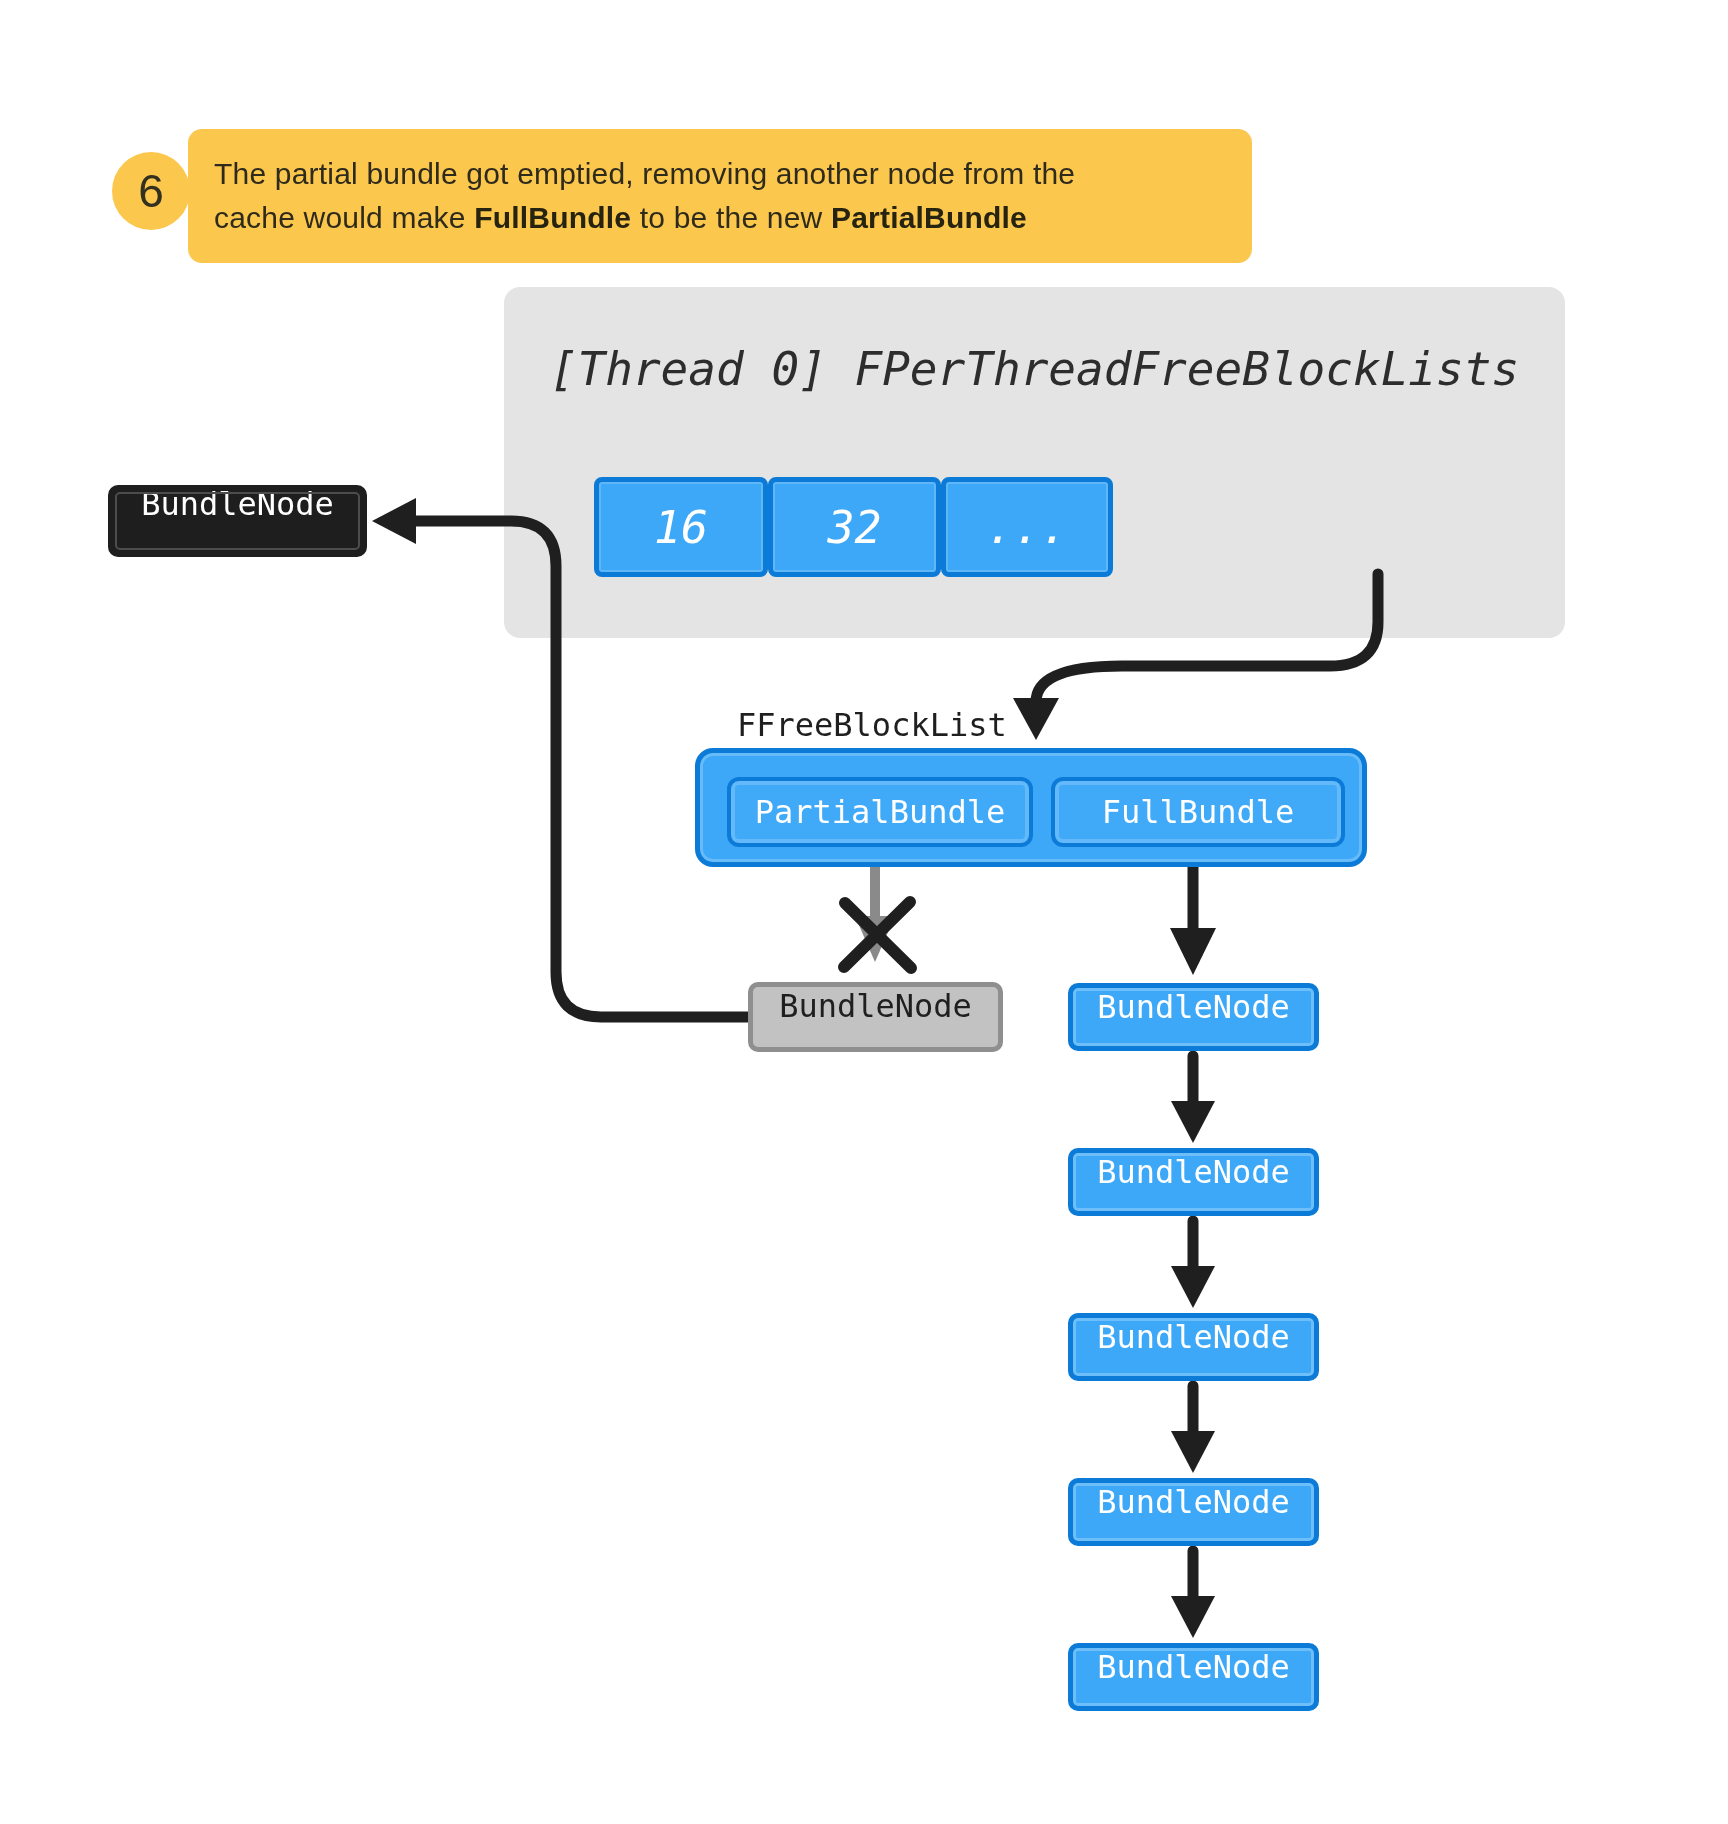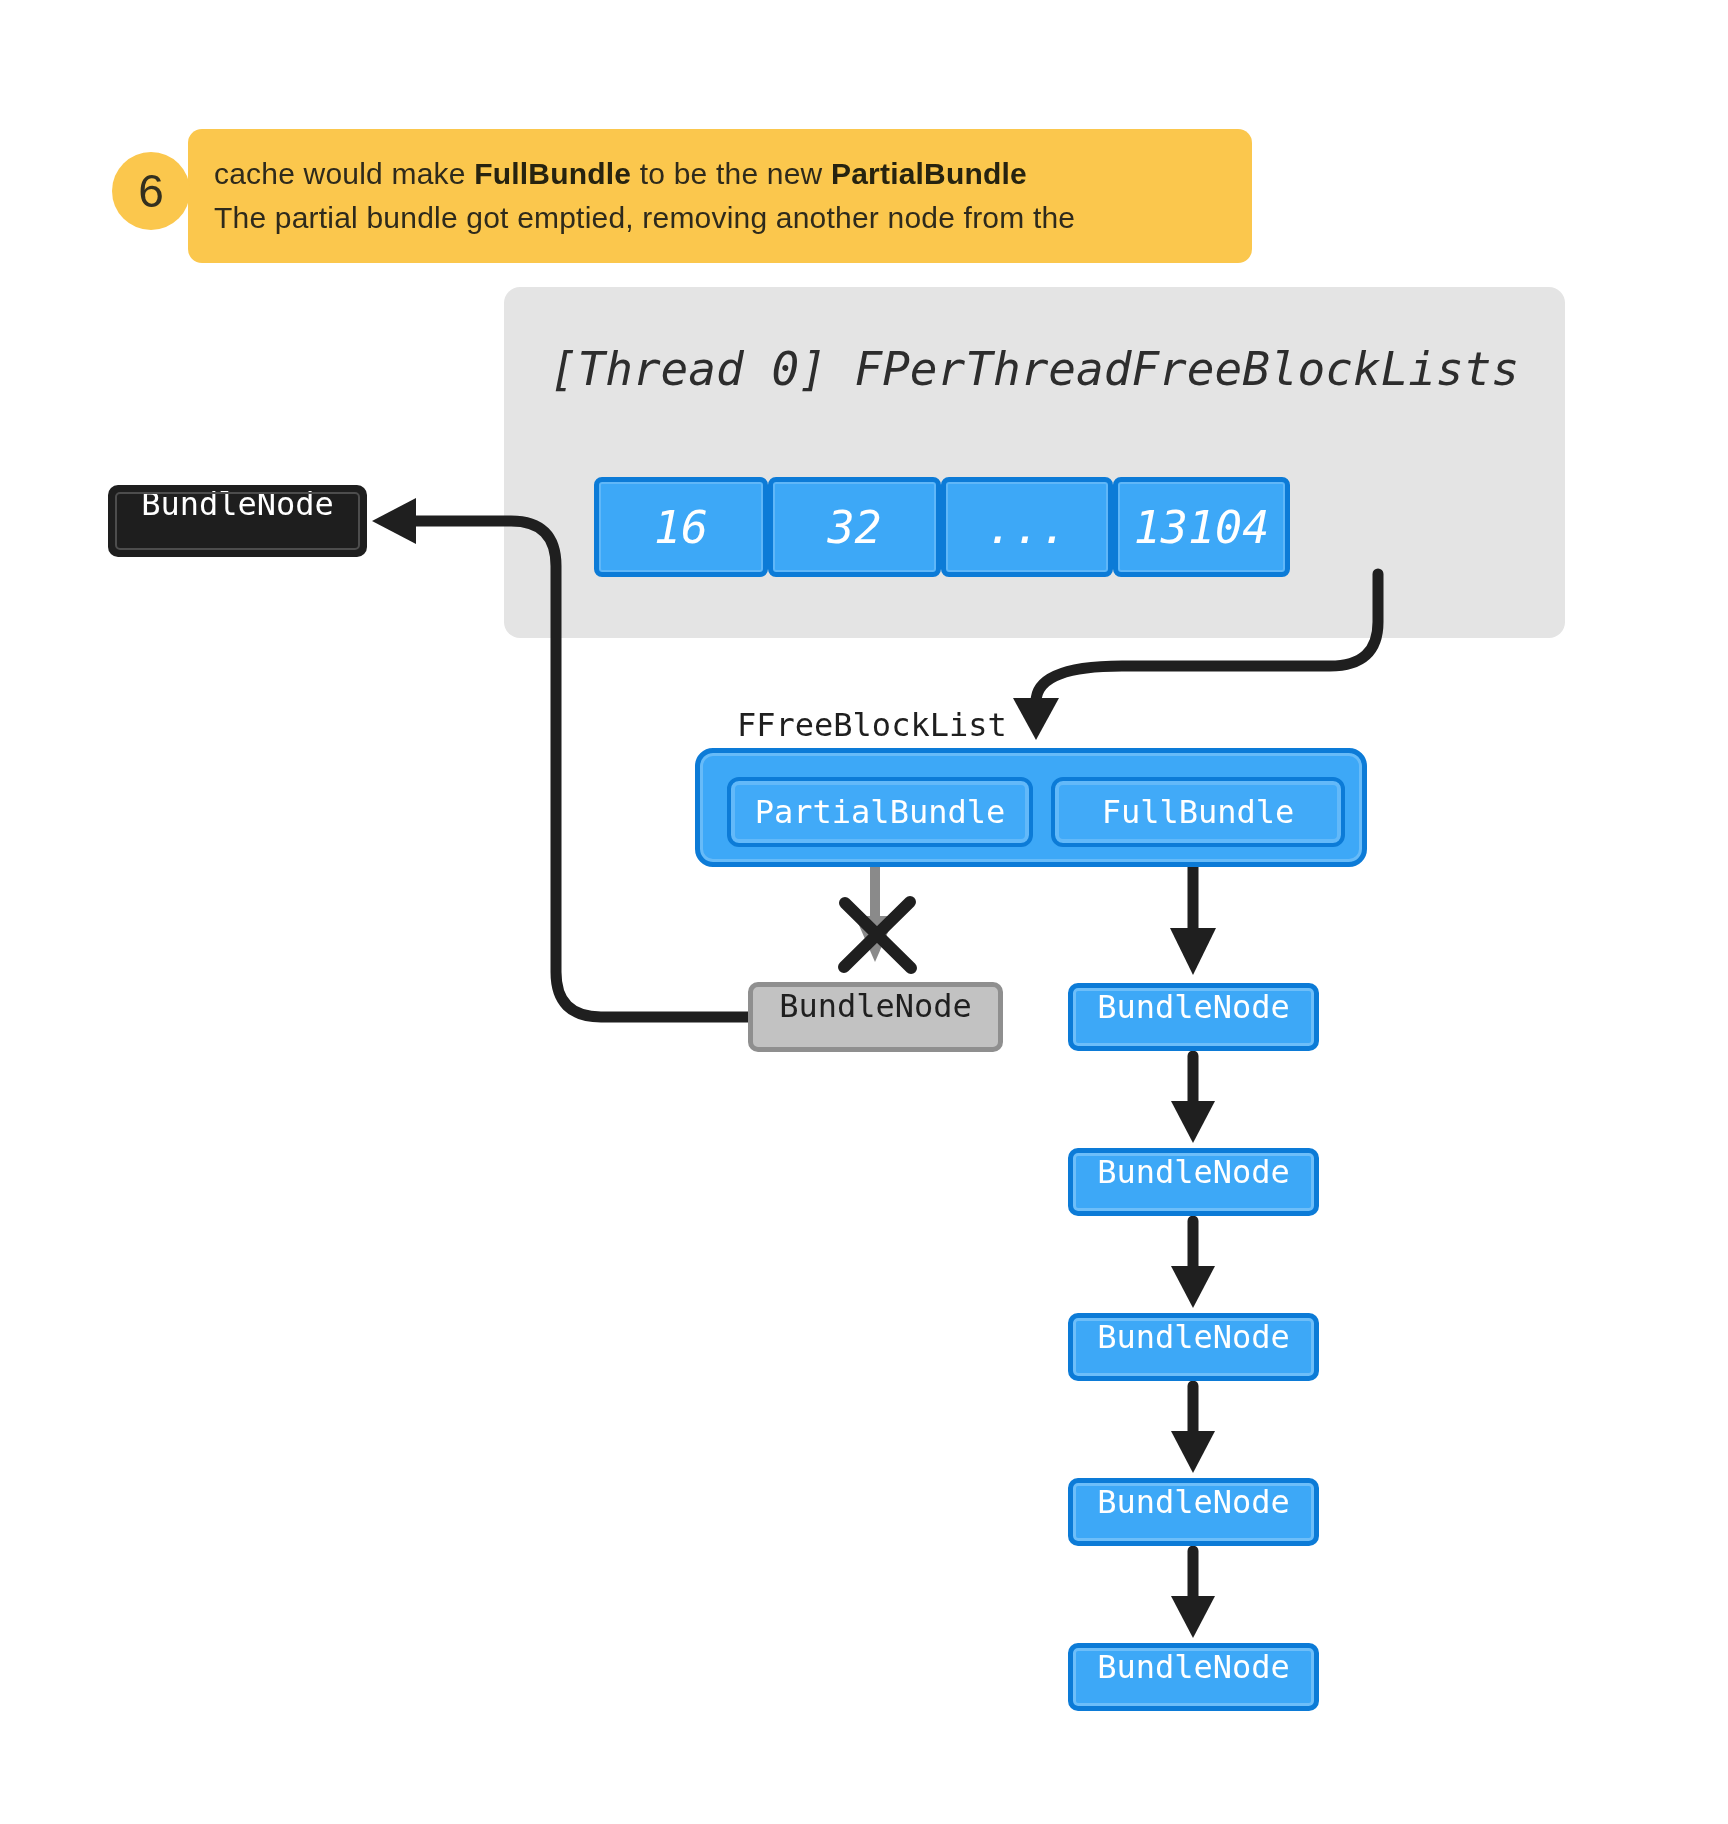"cache would make FullBundle to" div.line { order: before "The partial bundle got emptied," -> after "The partial bundle got emptied," }
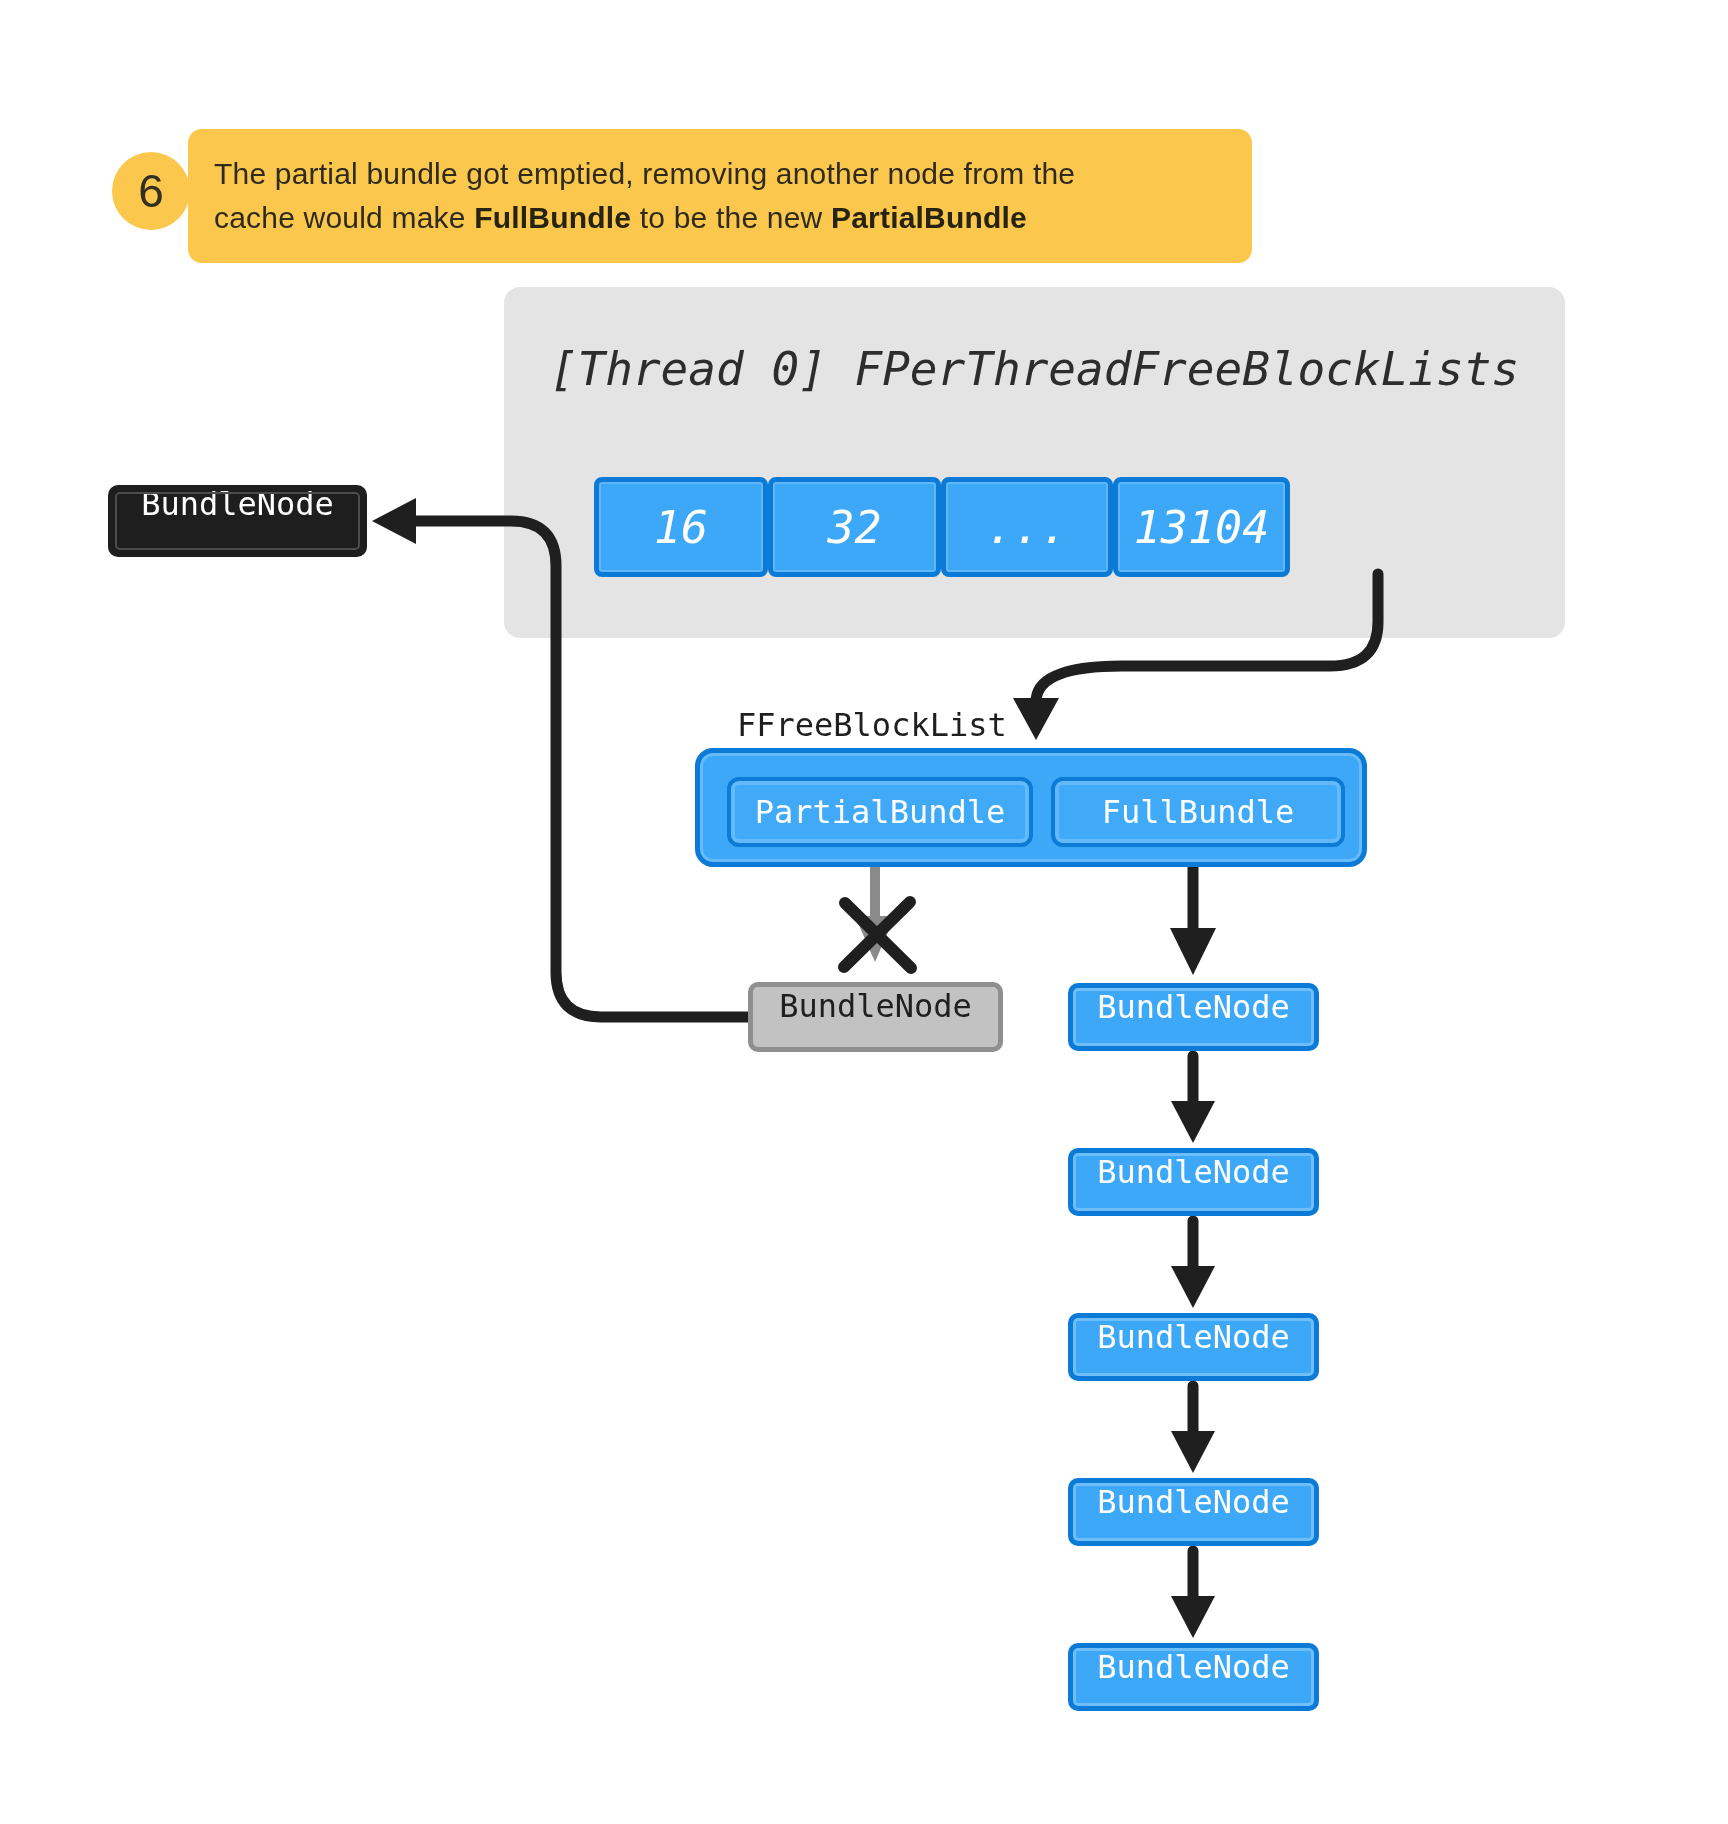"13104" div.cell { html: <div>13104</div> -> none }
